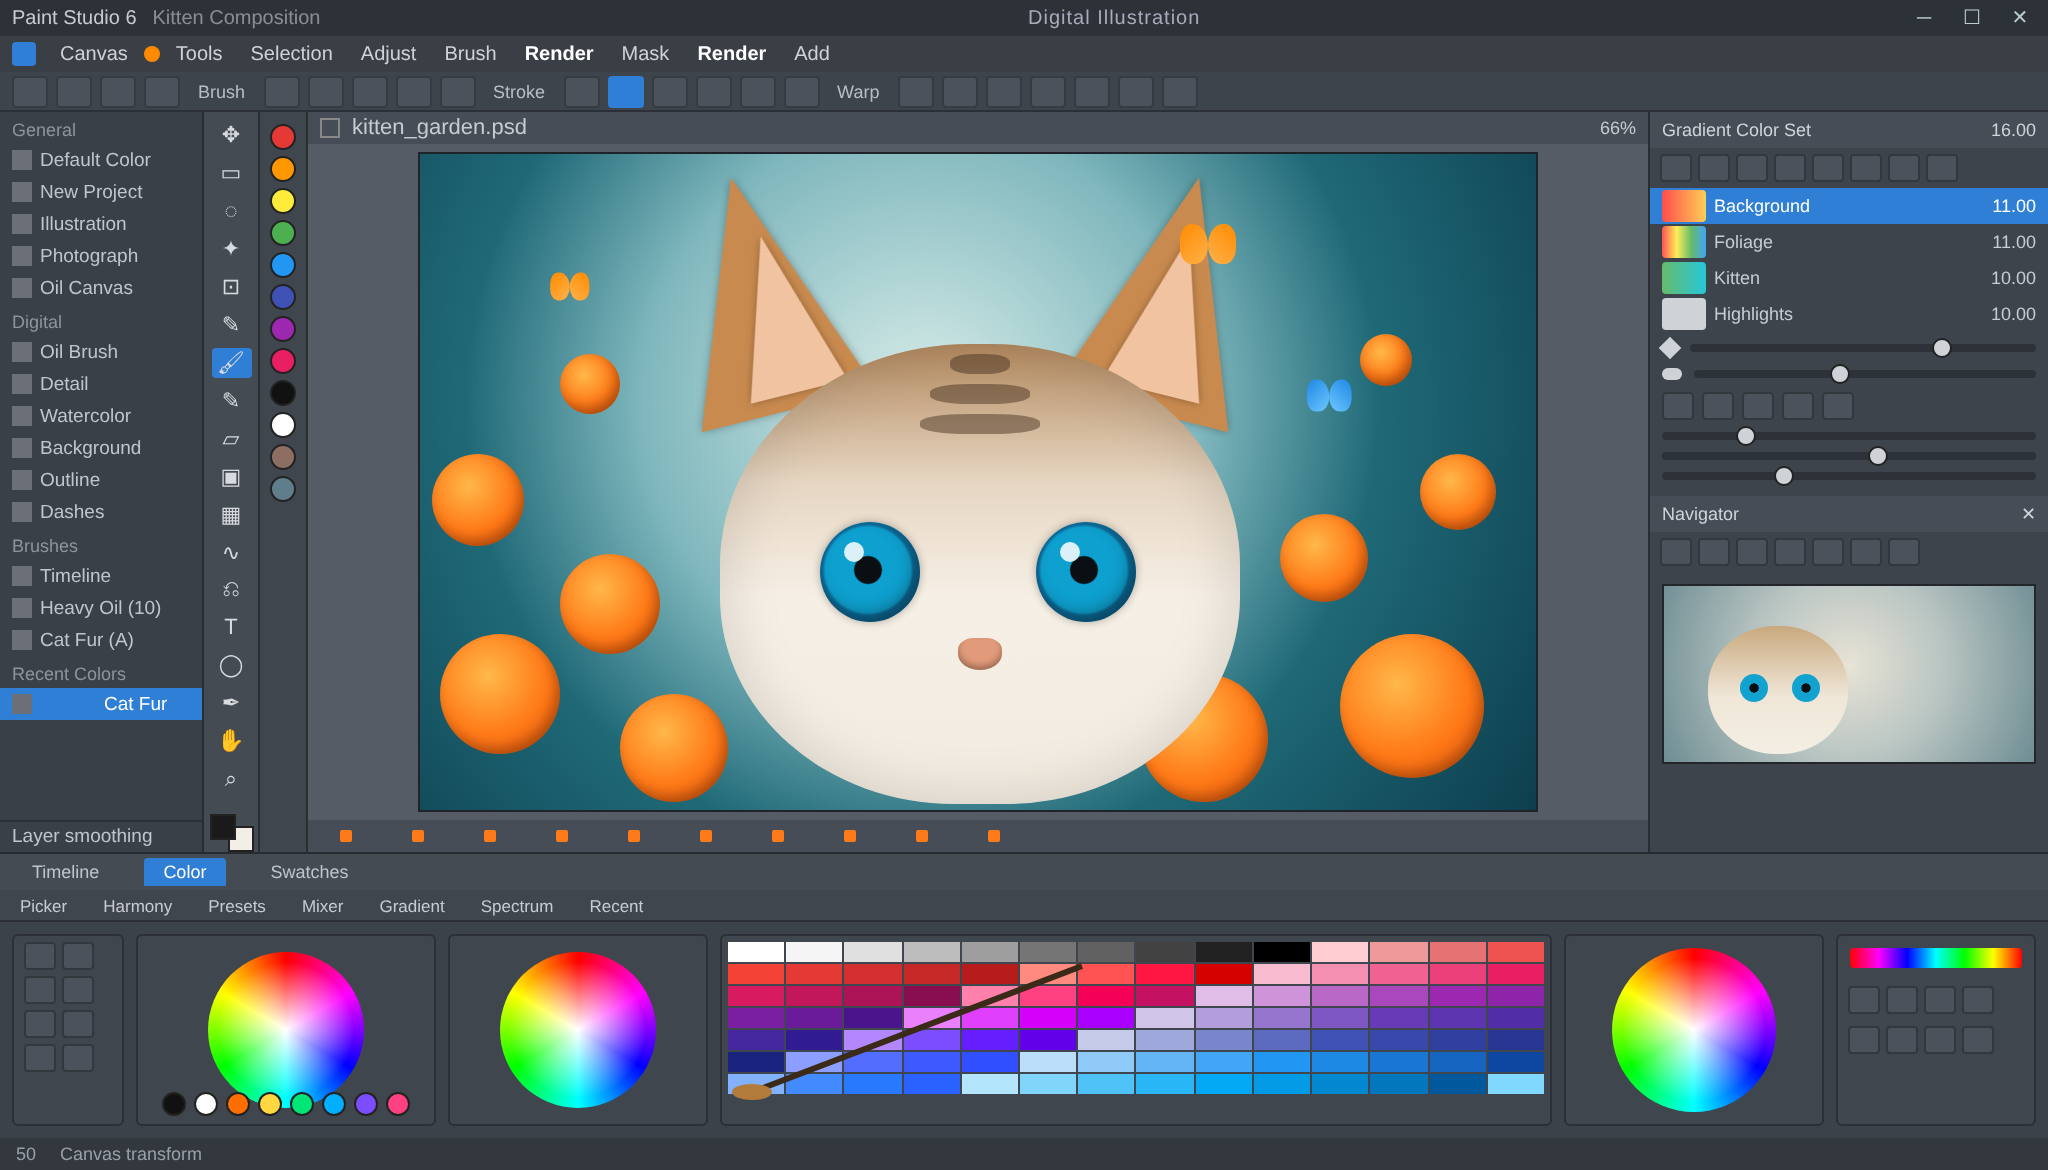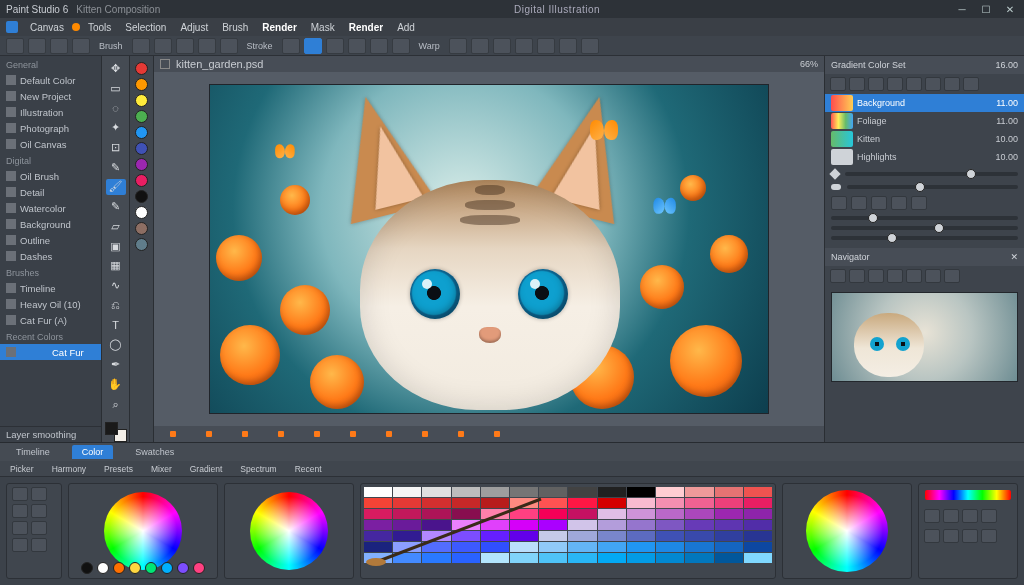"50" div.statusbar { html: none -> <div> <span>50</span> <span>Canvas transform</span> </div> }
